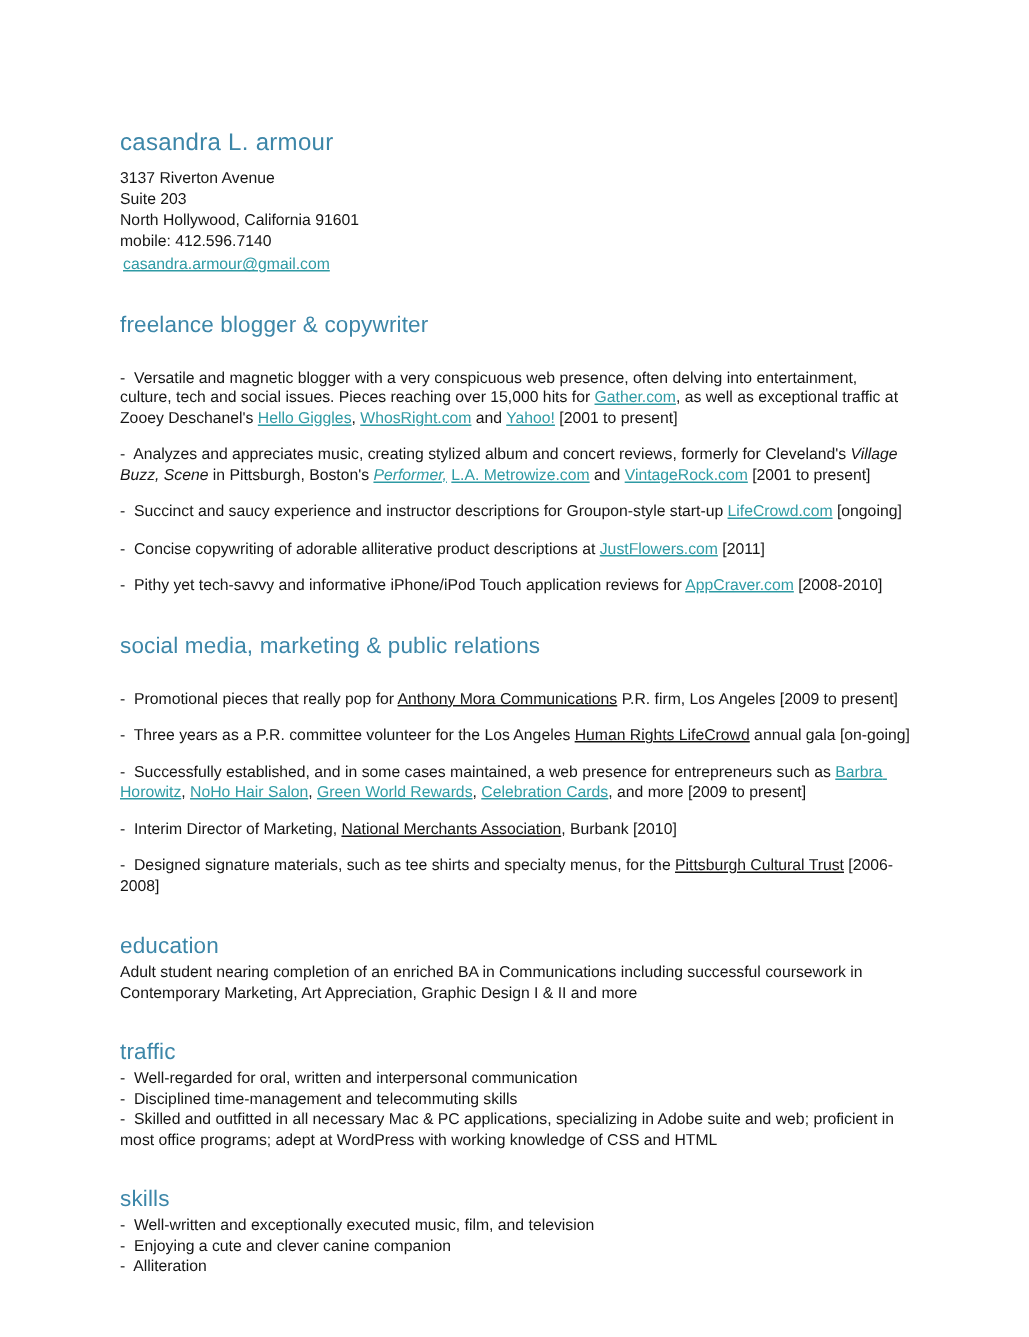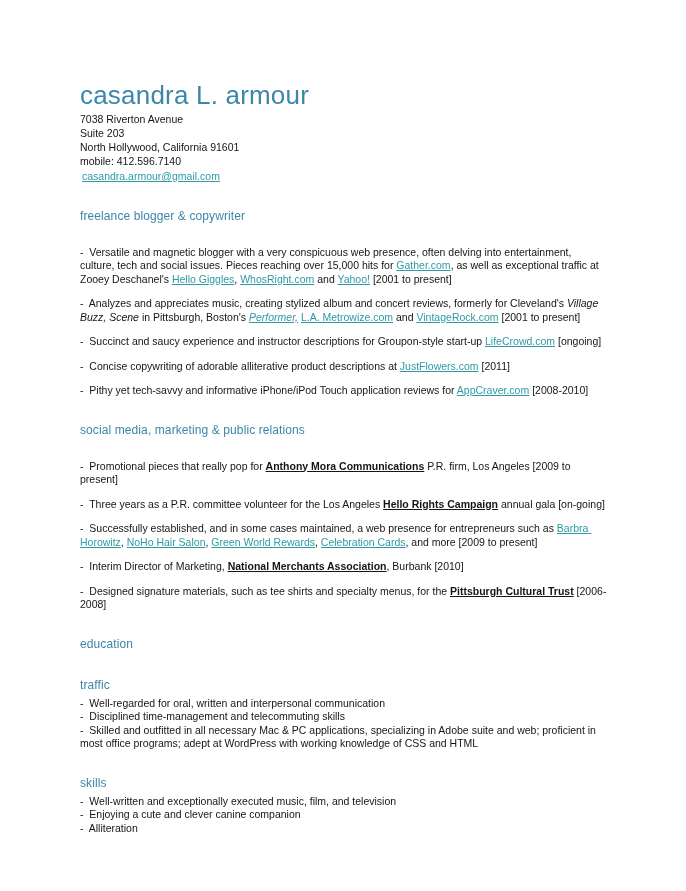"casandra L. armour" h1 { font-size: 26px -> 16px }
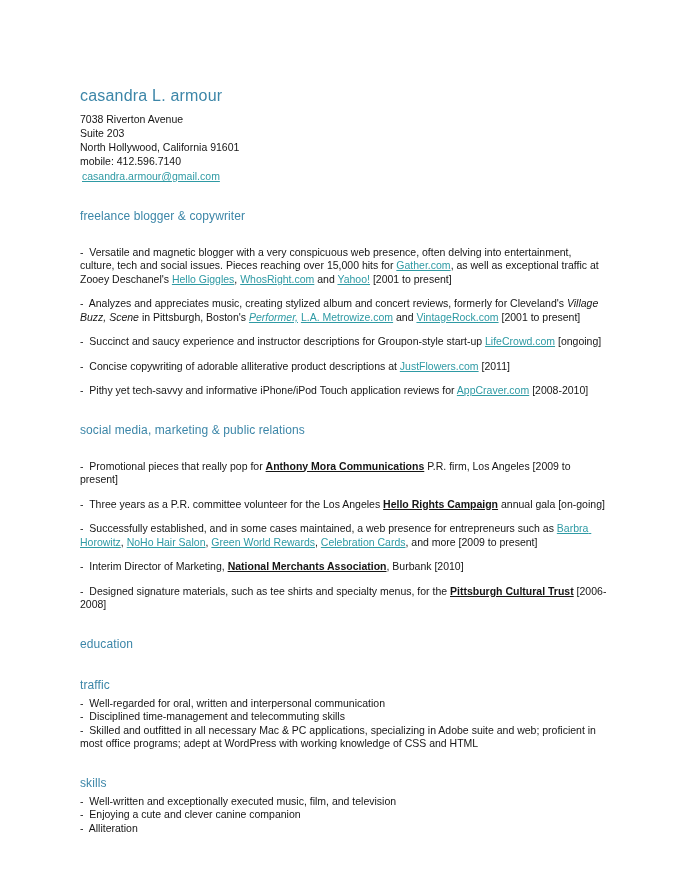"7038 Riverton Avenue" div.address-line { text: 7038 -> 3137 }
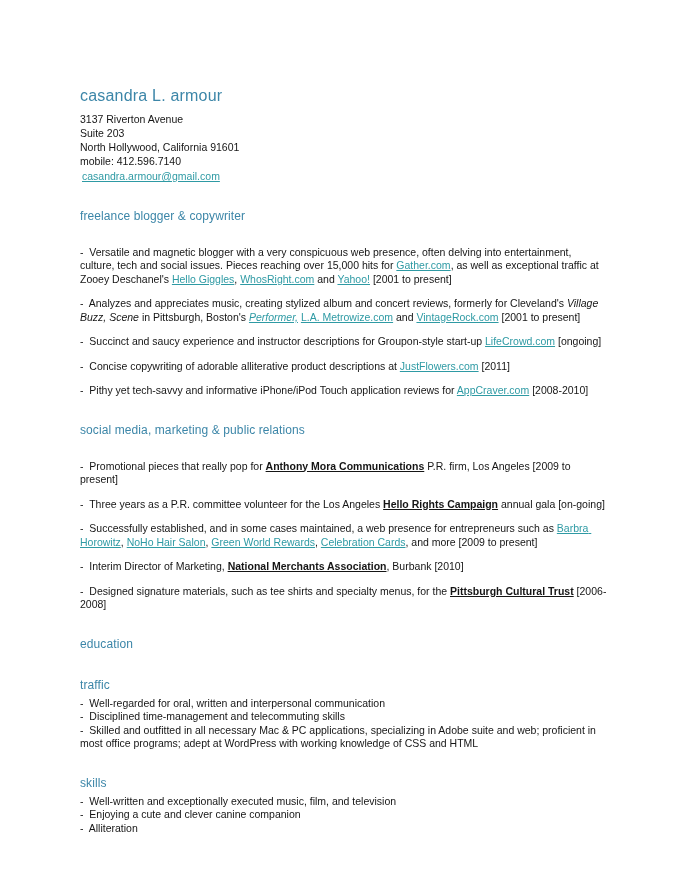"freelance blogger & copywriter" h2 { font-size: 12px -> 15px }
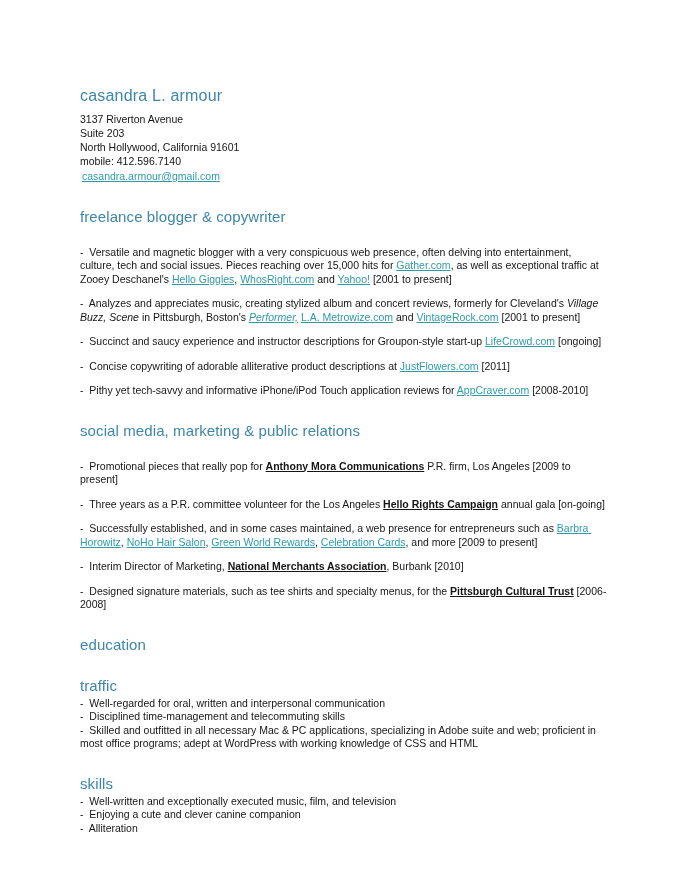"Anthony Mora Communications" .run.blink { font-weight: bold -> none }
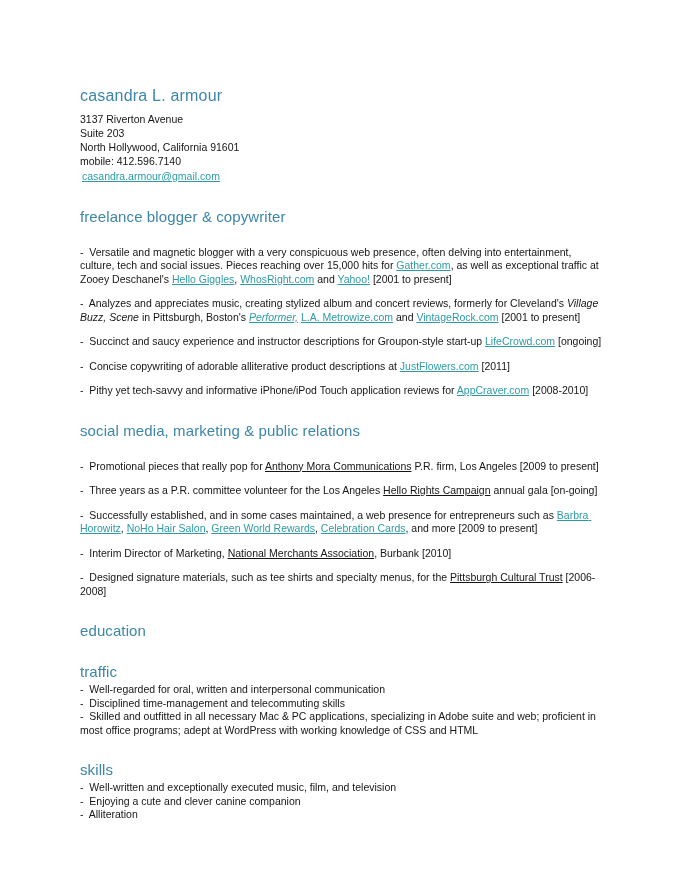"Hello Rights Campaign" a.run { text: Hello Rights Campaign -> Human Rights LifeCrowd }
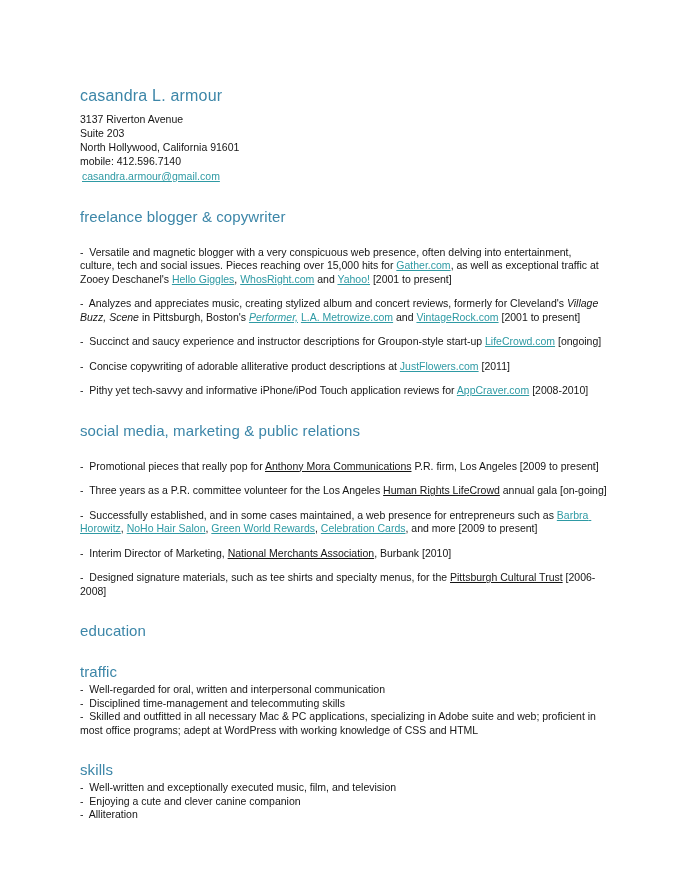"Adult student nearing completion of" p.para { html: none -> <p>Adult student nearing completion of an enriched BA in Communications including successful coursework in Contemporary Marketing, Art Appreciation, Graphic Design I &amp; II and more</p> }
